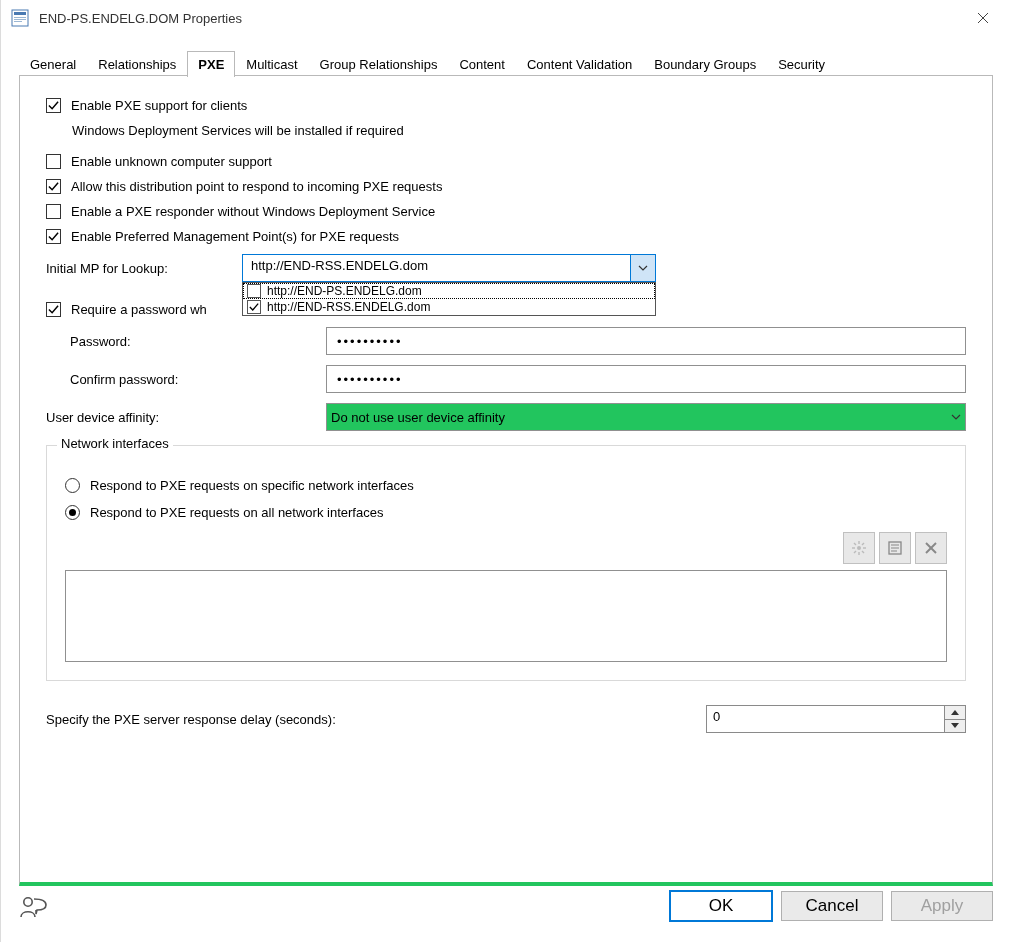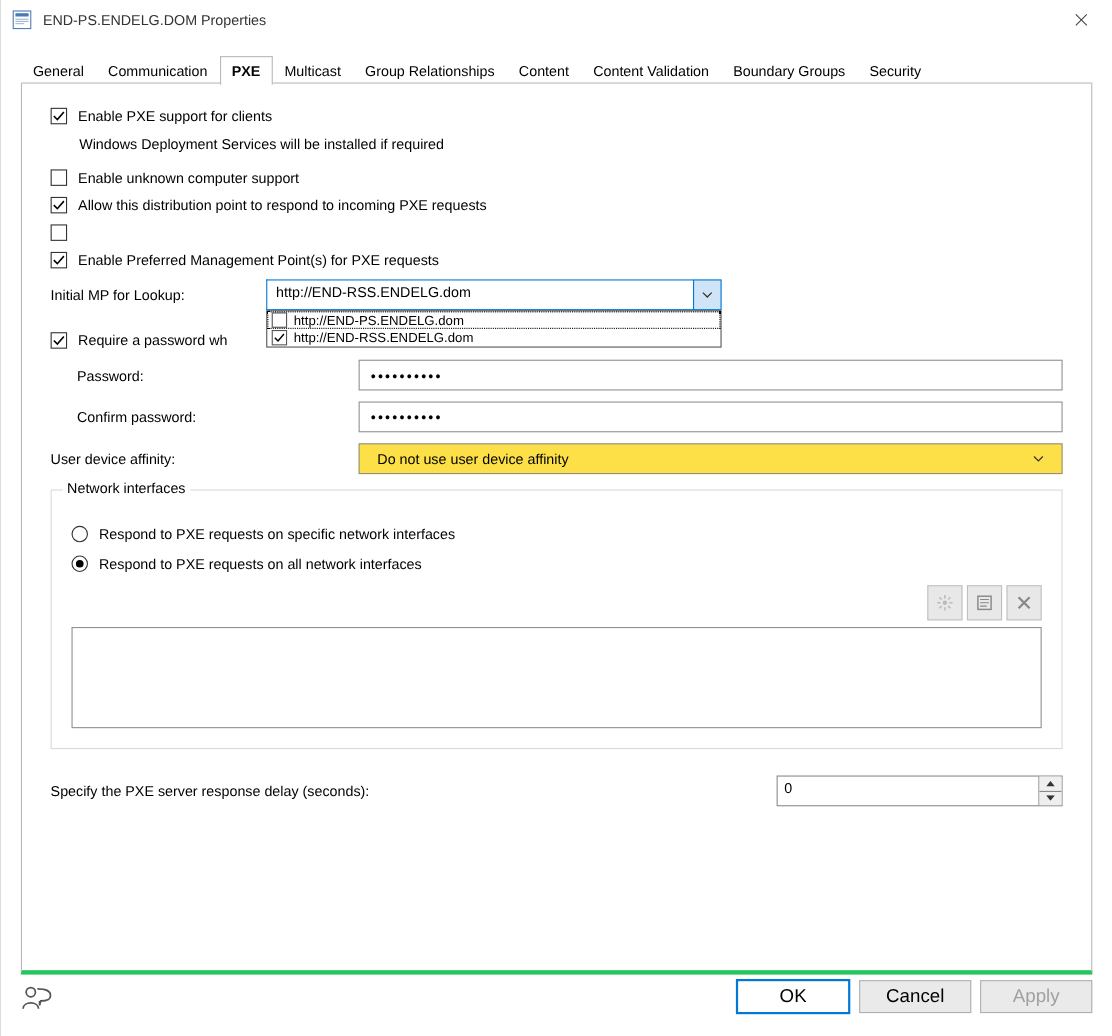"Communication" div.tab { text: Communication -> Relationships }
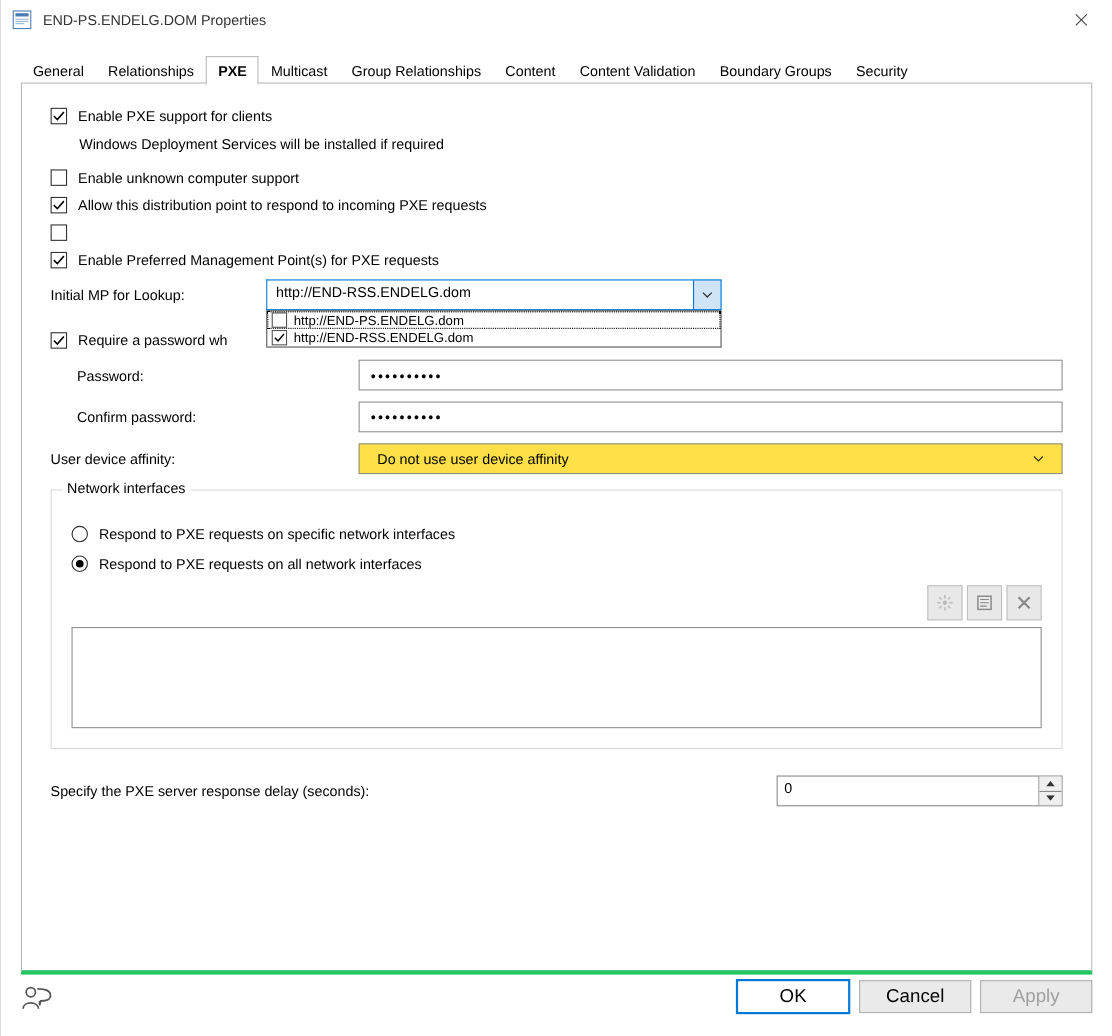"Enable a PXE responder without" span { html: none -> <span>Enable a PXE responder without Windows Deployment Service</span> }
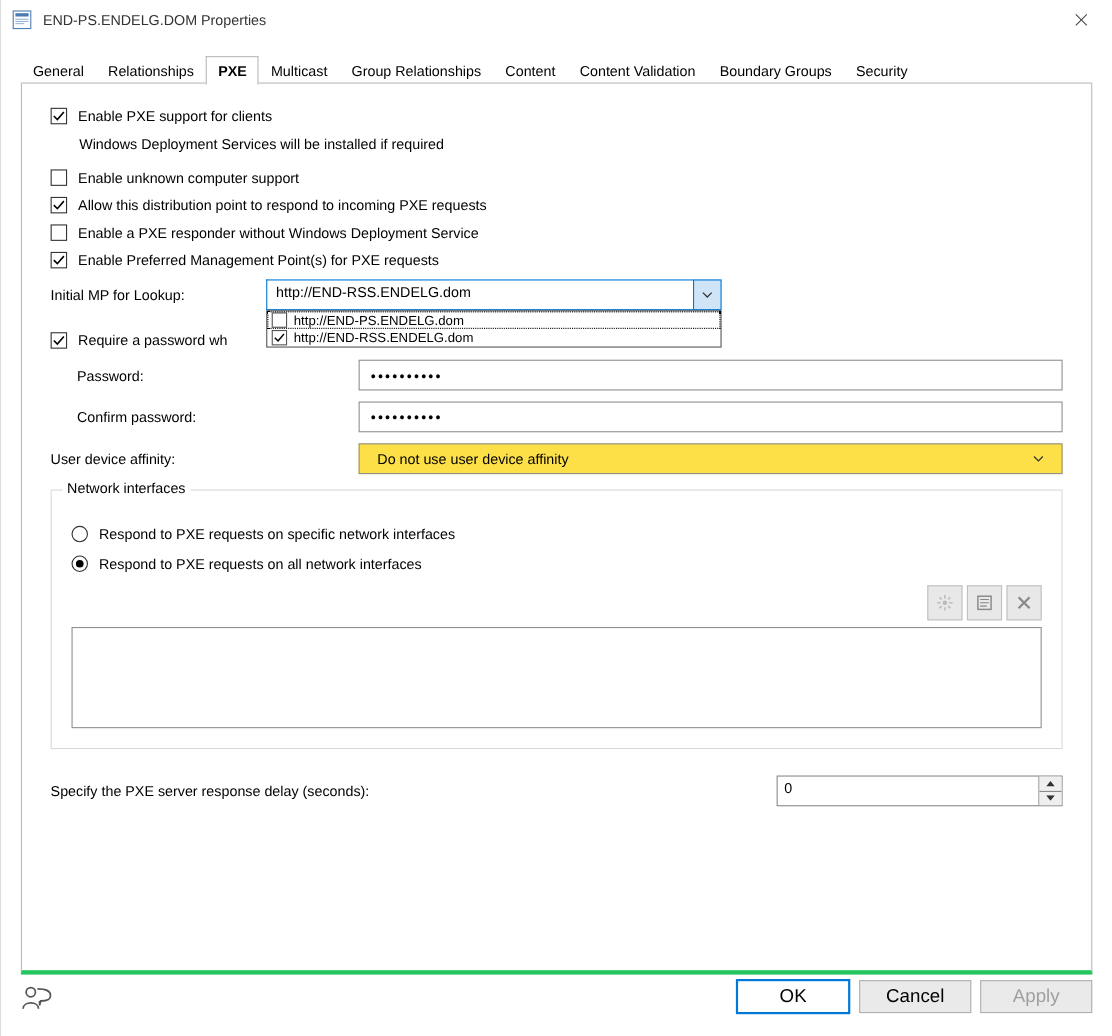"Do not use user device" .select-wrap { background: #fde047 -> #22c55e; padding: 0 16px -> 0 4px }
